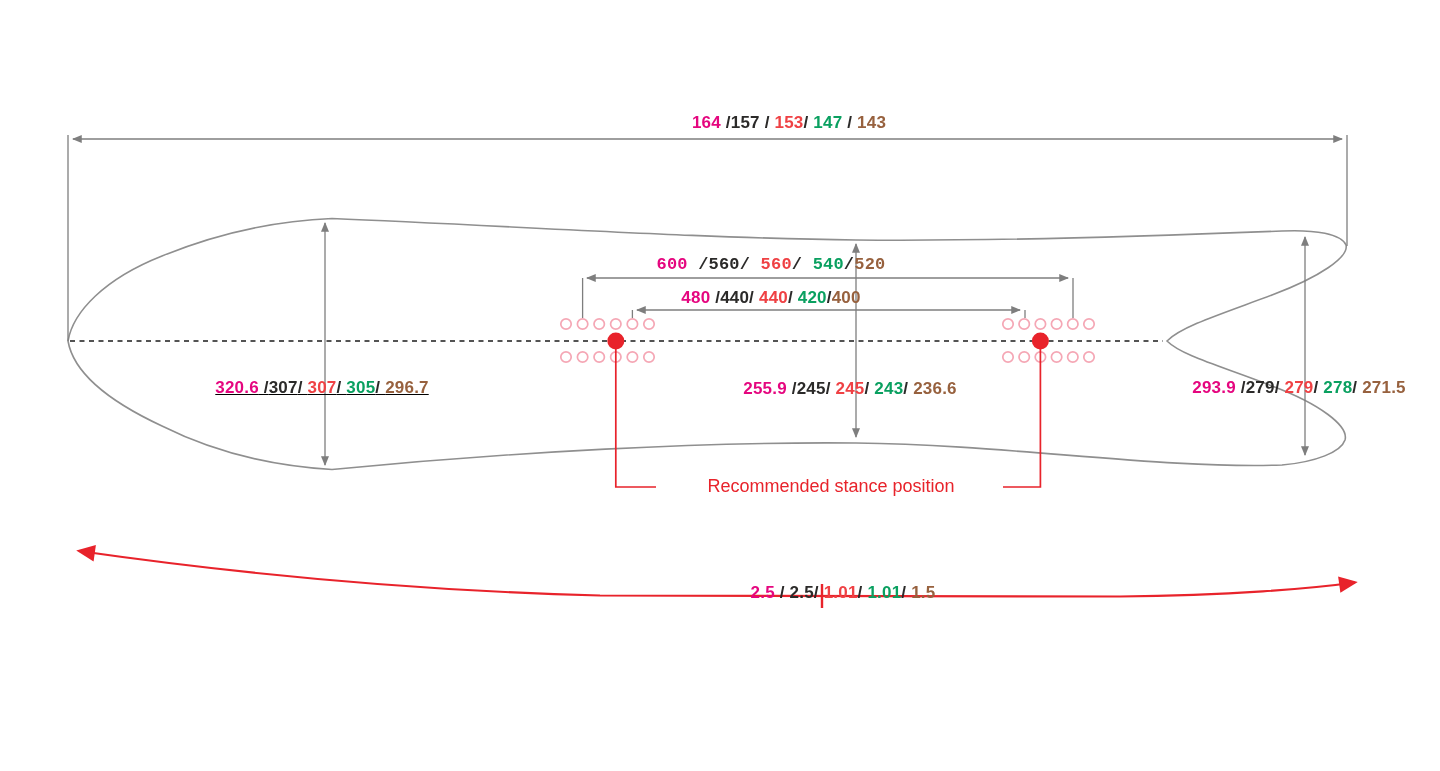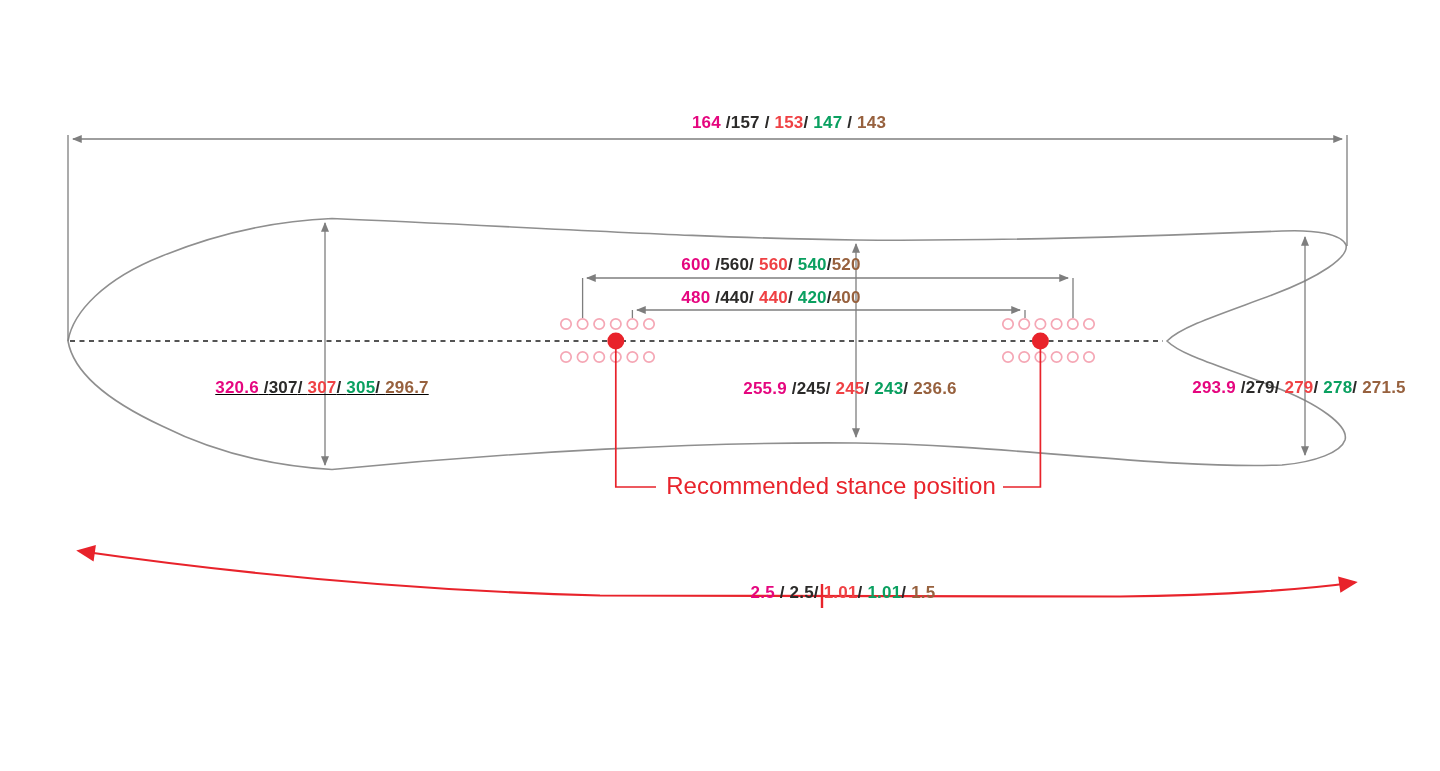"600 /560/ 560/ 540/520" div.dim-label { font-family: none -> Liberation Mono, monospace }
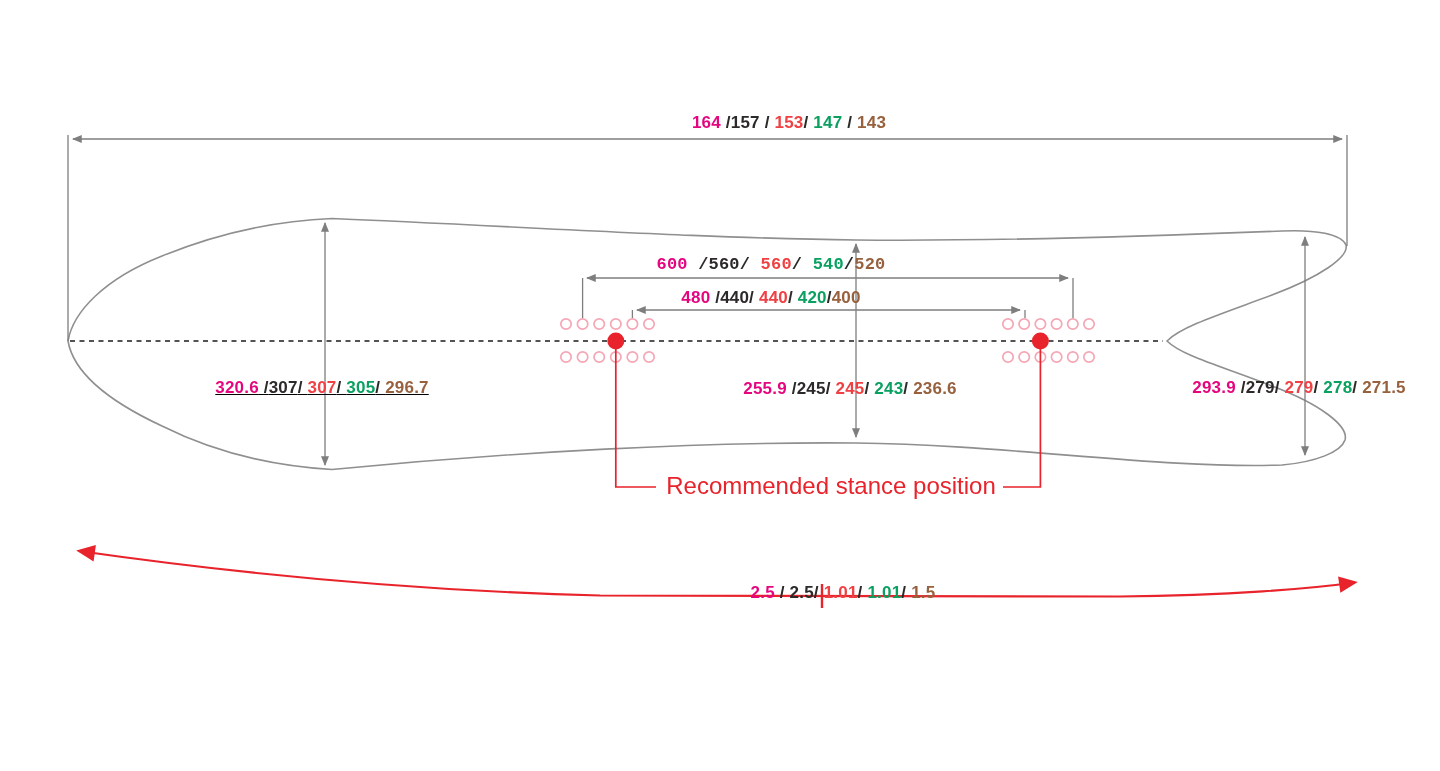"Recommended stance position" .stance-note { font-size: 24px -> 18px }
